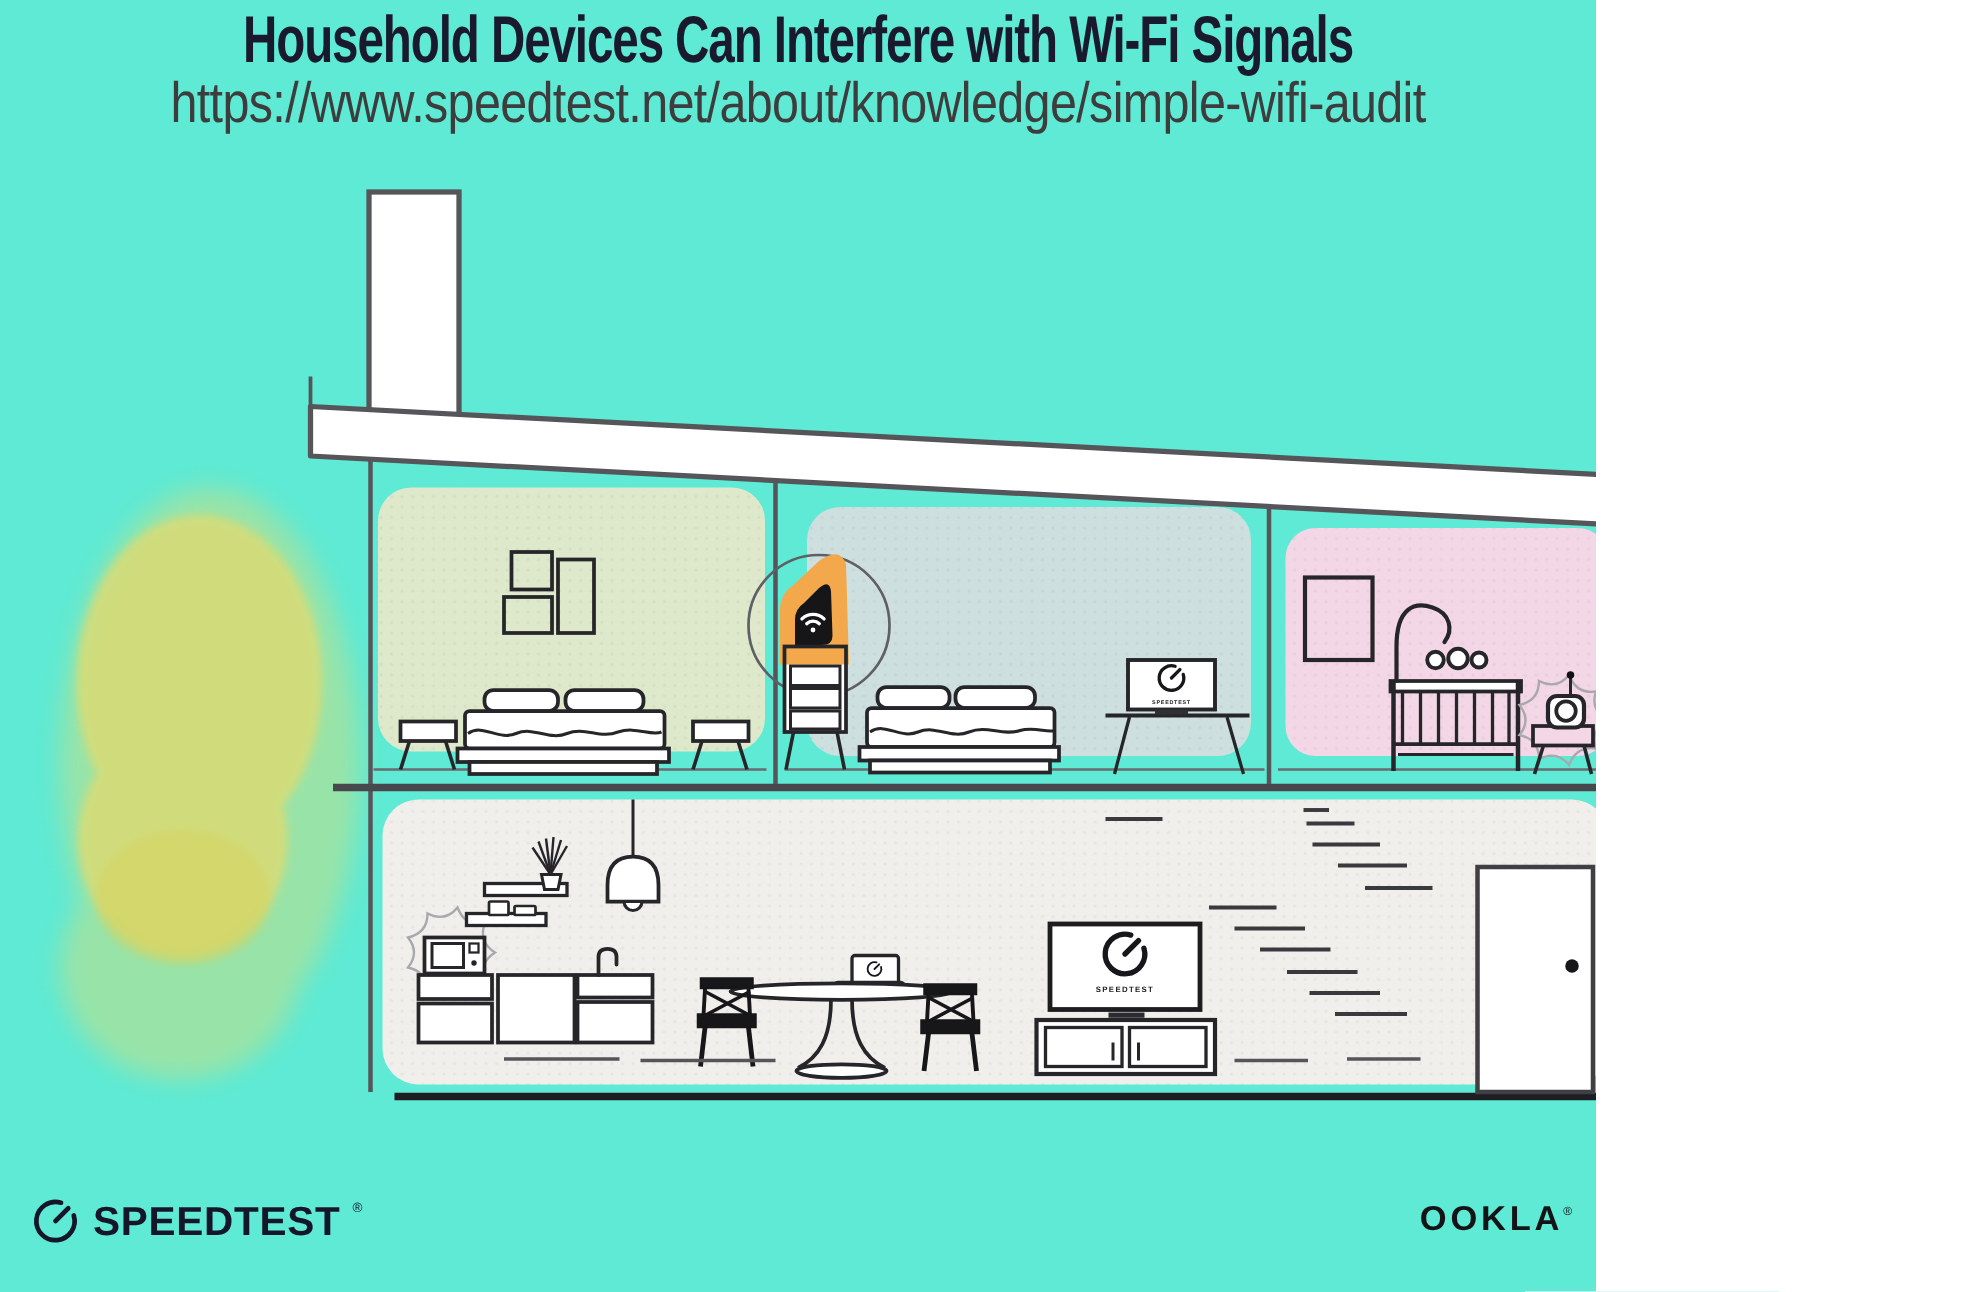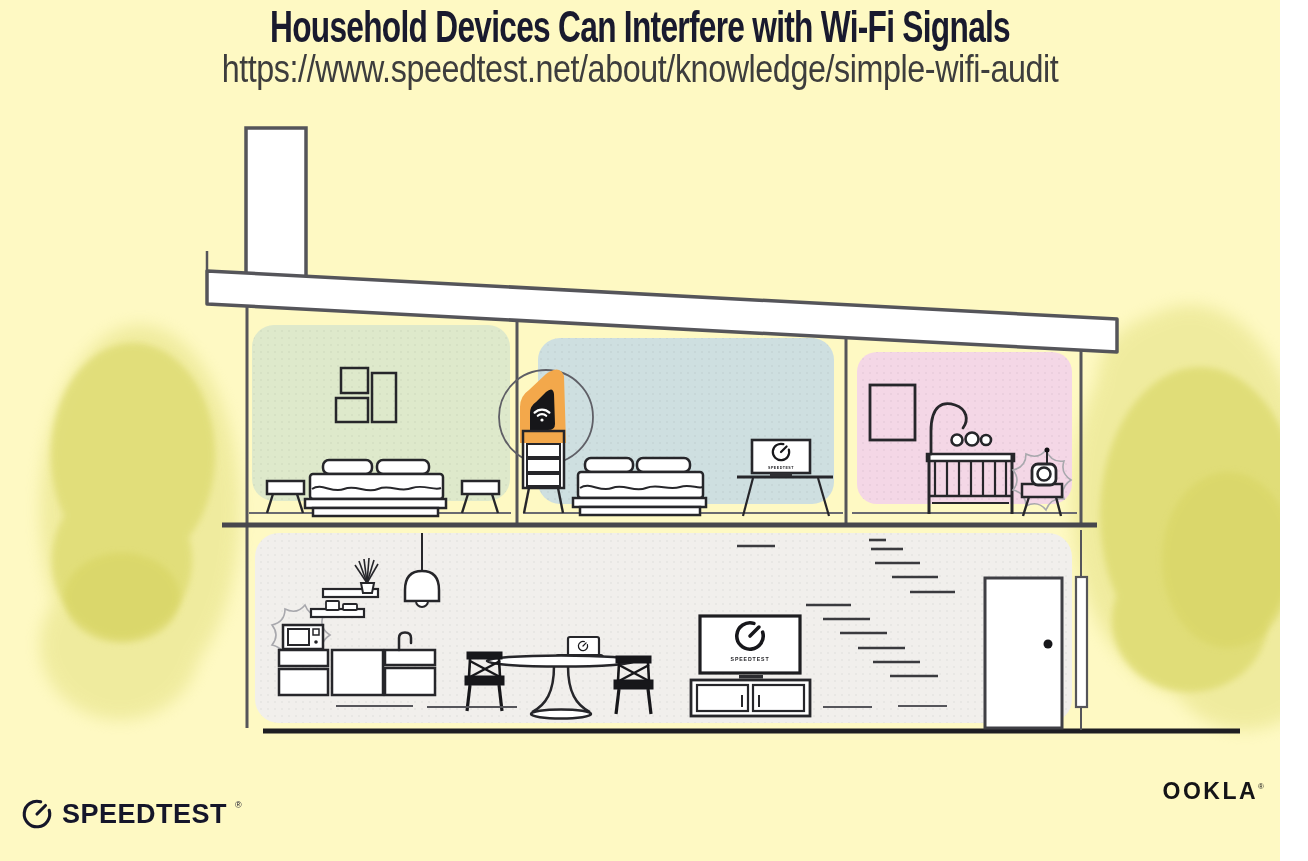"Household Devices Can Interfere with" .stage { background: #fef9c3 -> #5eead4; width: 1280px -> 1064px }
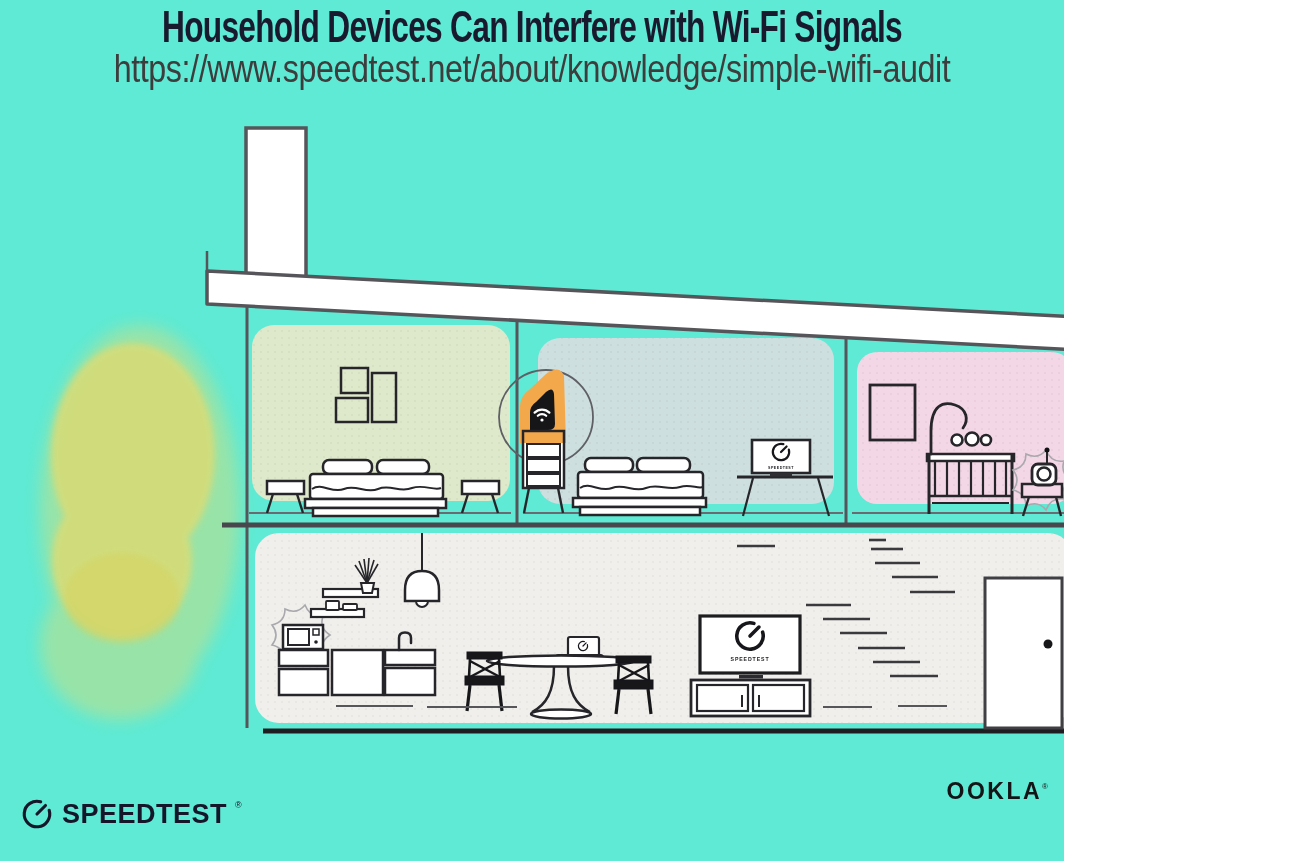"OOKLA®" .ookla-logo { line-height: 42px -> 26px; top: 770px -> 799px }
